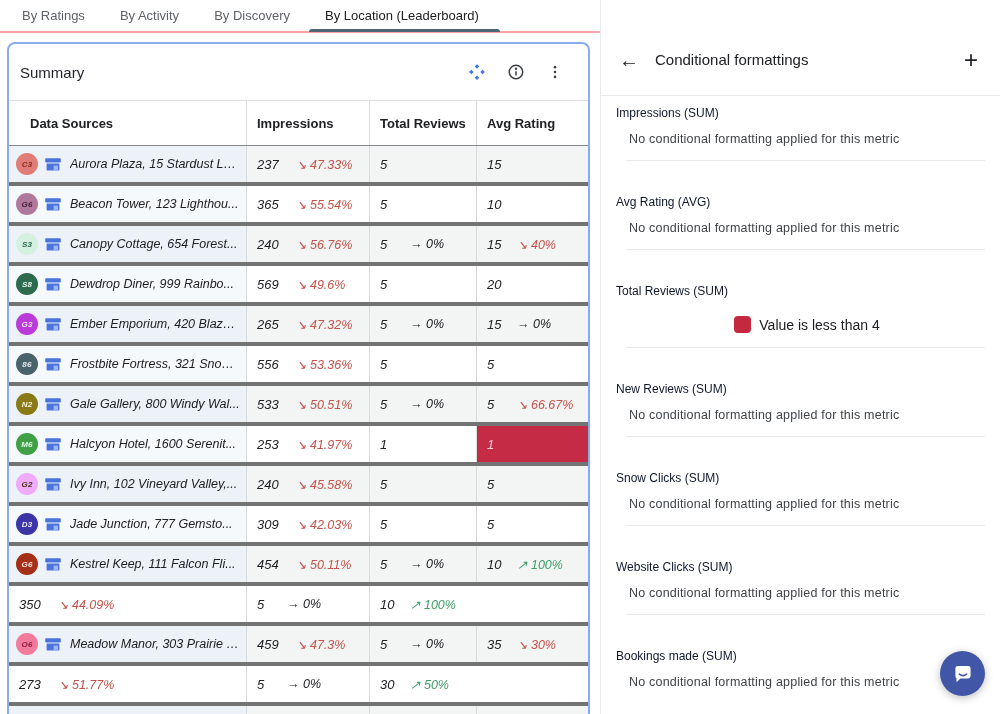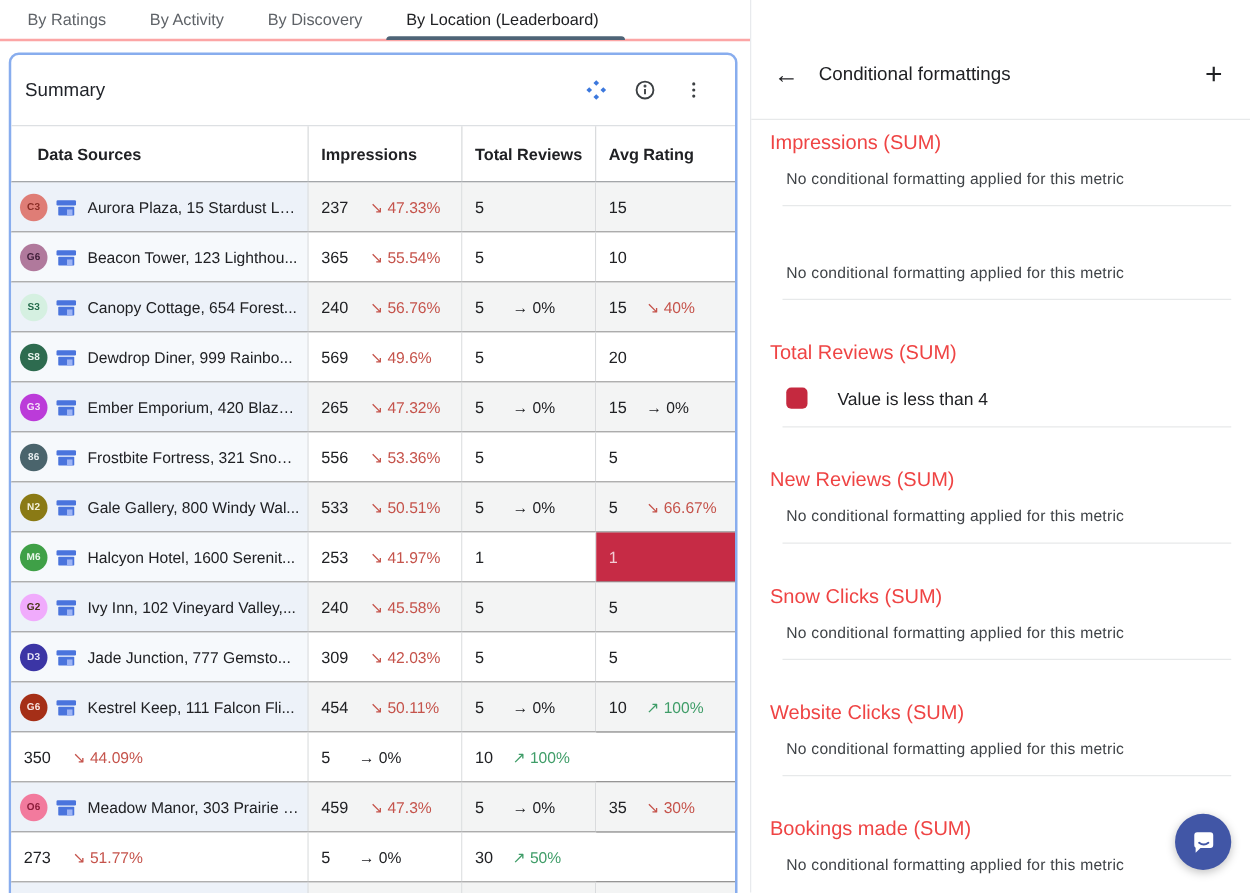"Impressions (SUM)" .m-title { color: #ef4444 -> #0f172a; font-size: 16px -> 12px }
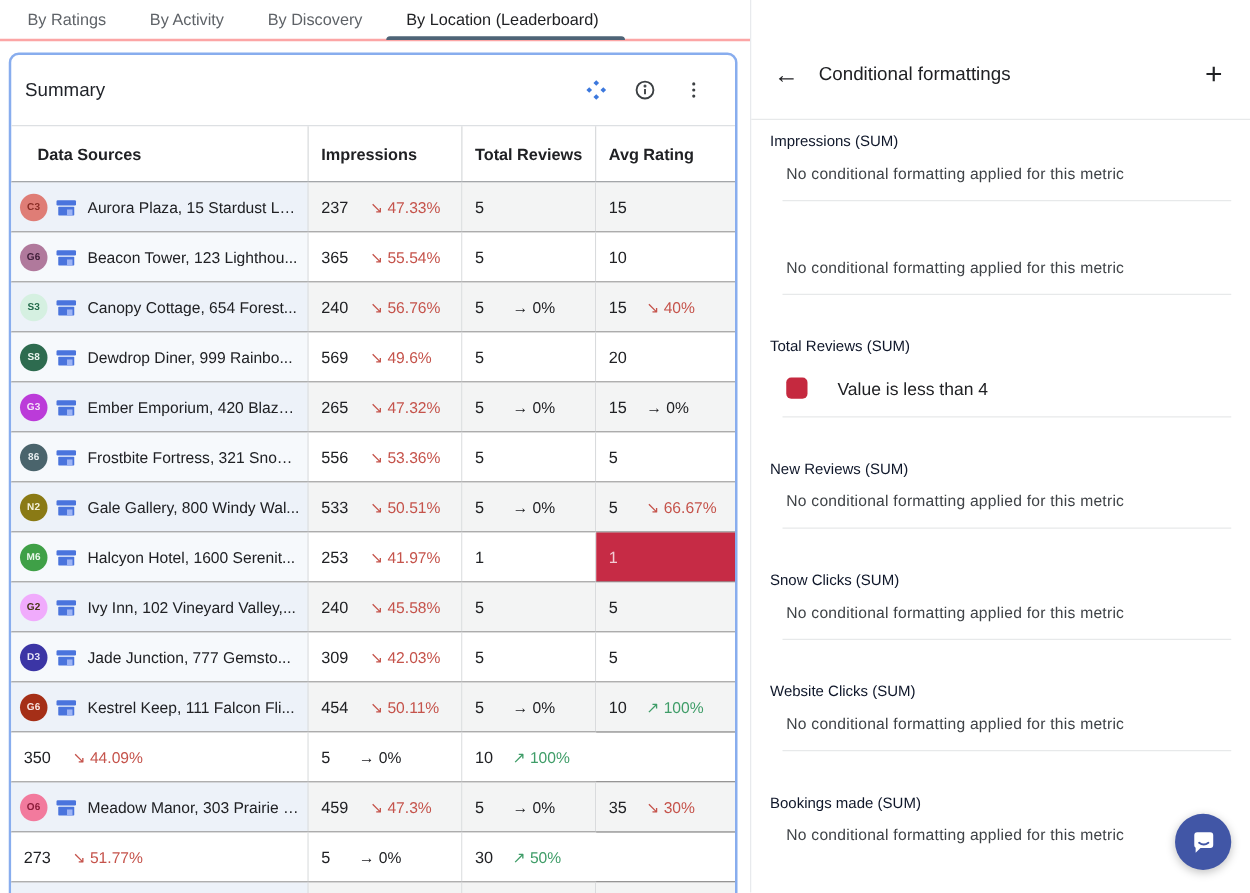"C3" .trow { border-bottom: 1px solid #737373 -> 4px solid #737373; font-style: none -> italic }
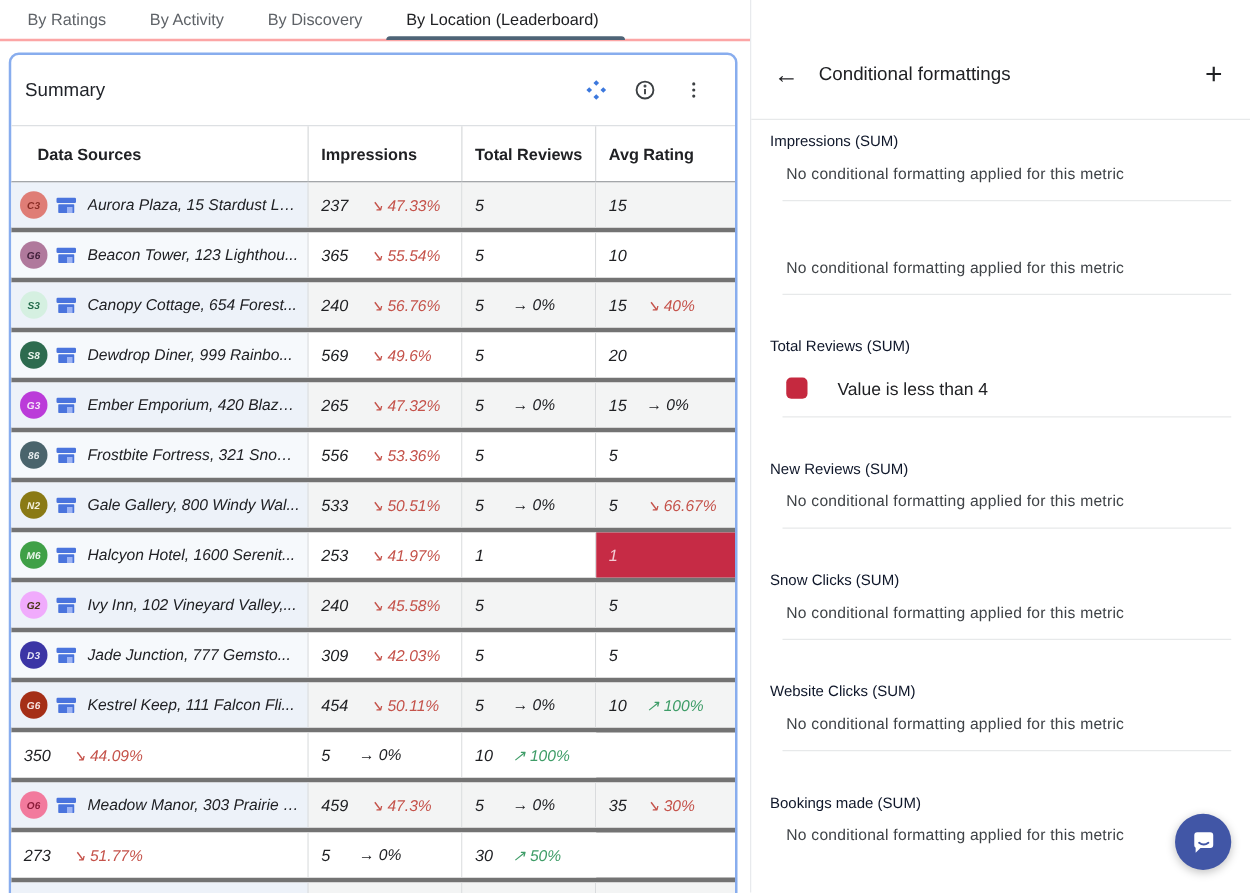"Avg Rating (AVG)" div.m-title { html: none -> <div>Avg Rating (AVG)</div> }
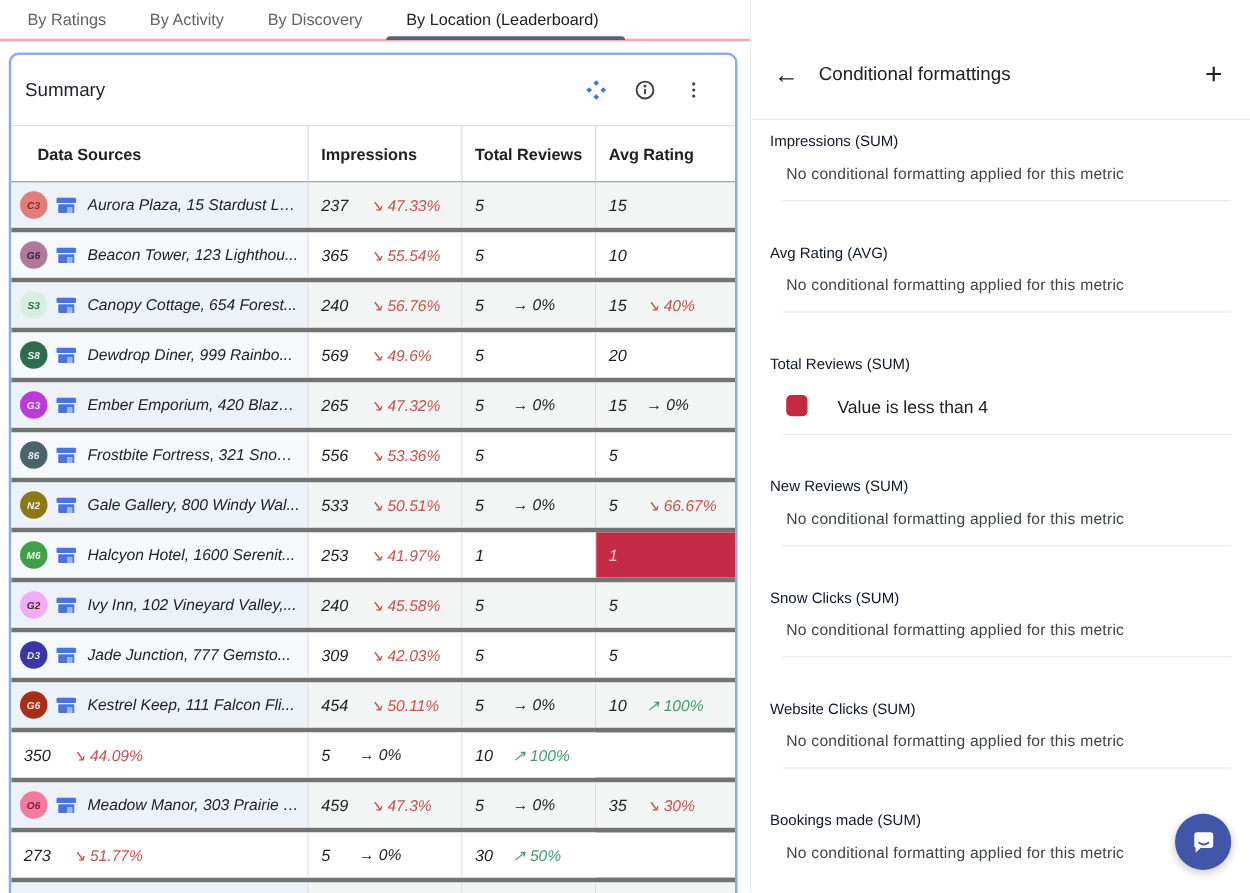"Value is less than 4" .m-body.rule { gap: 24px -> 8px; justify-content: none -> center }
